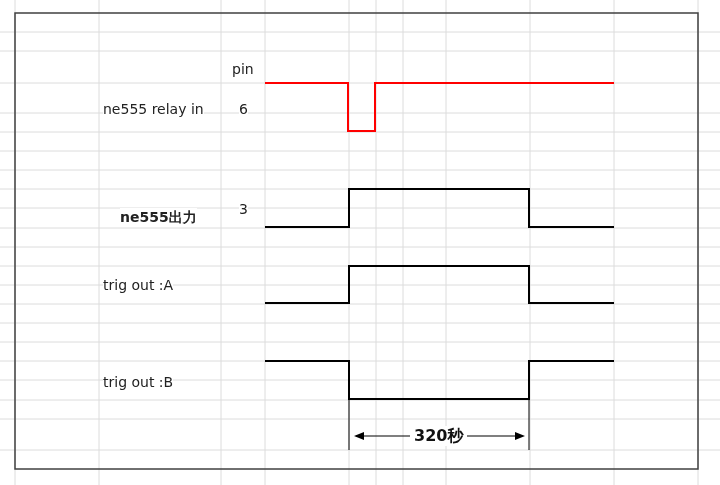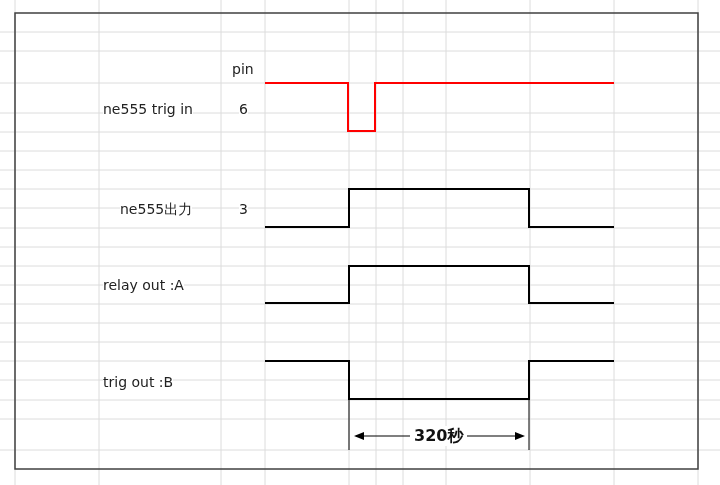"ne555 trig in" div.lbl { text: trig -> relay }
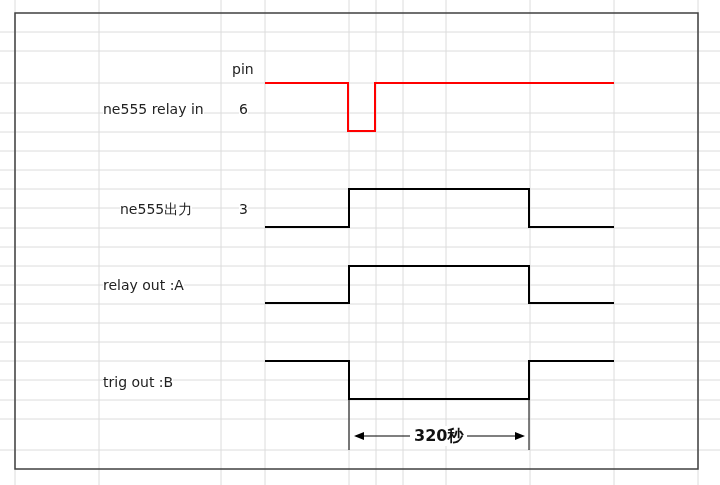"ne555出力" div.lbl { font-weight: none -> bold; top: 200px -> 208px }
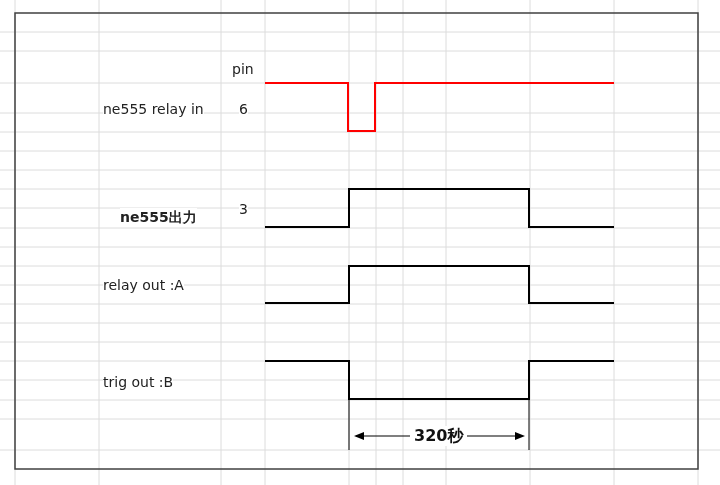"relay out :A" div.lbl { text: relay -> trig }
